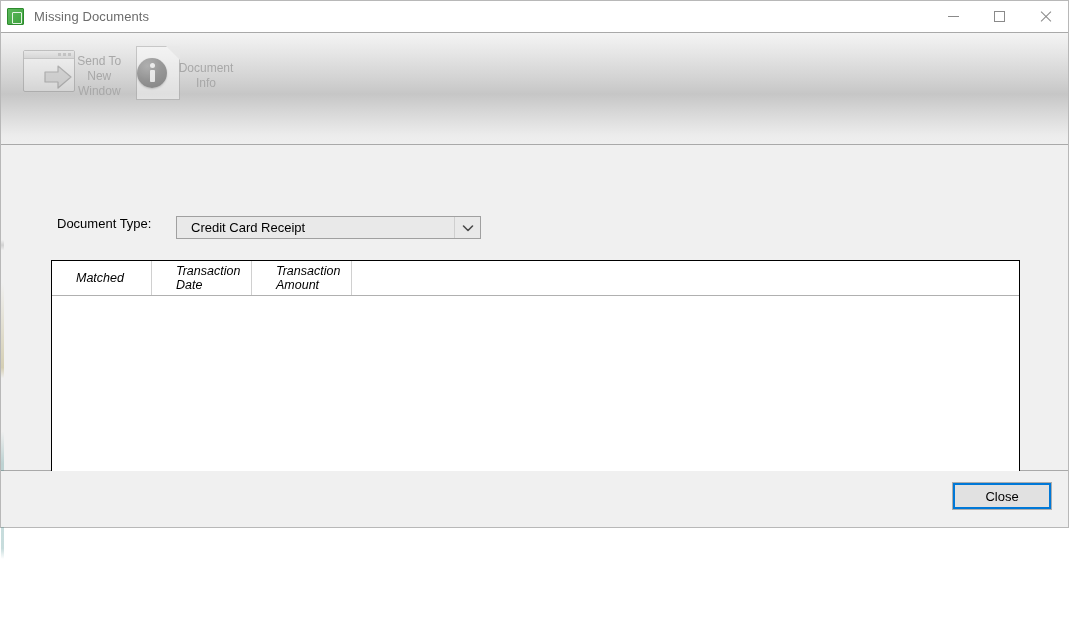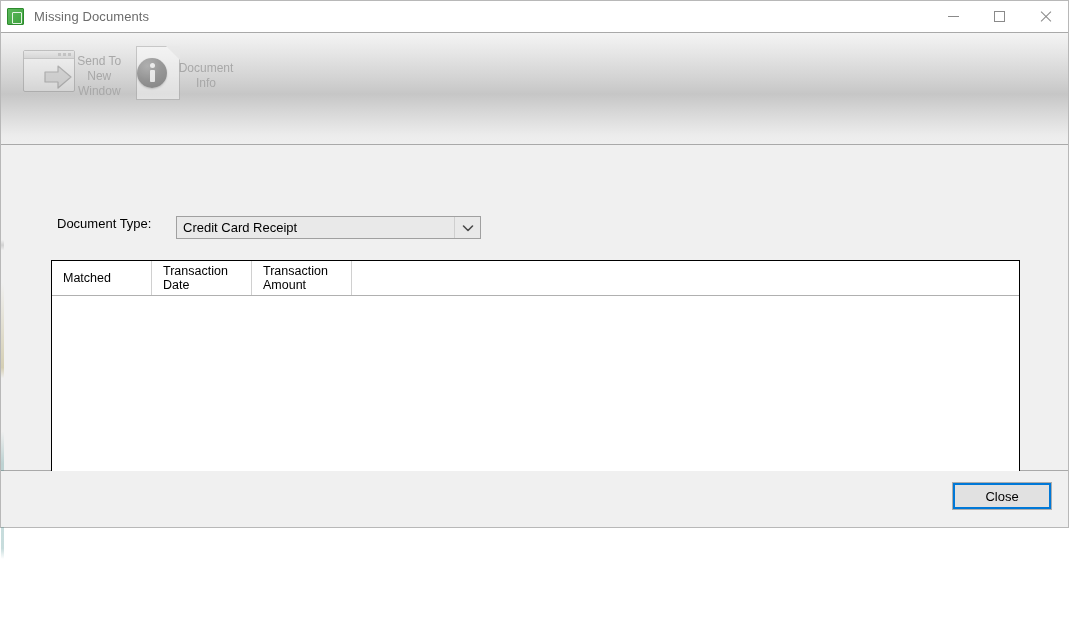"Credit Card Receipt" .combobox .cb-value { margin-left: none -> 8px }
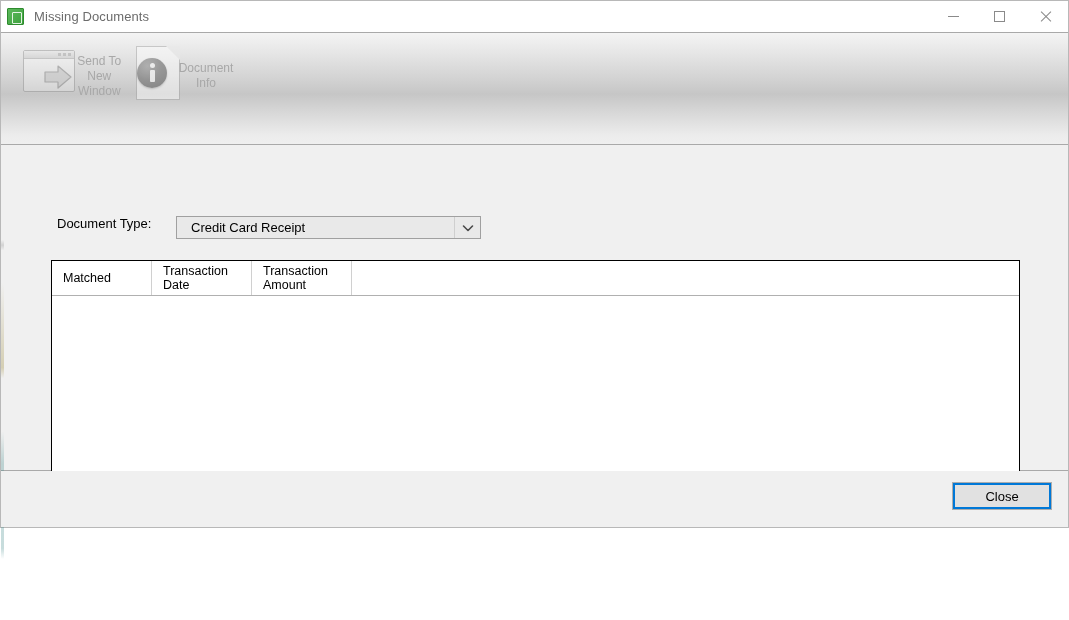"Matched" .gh-cell { font-style: none -> italic; padding-left: 11px -> 24px }
